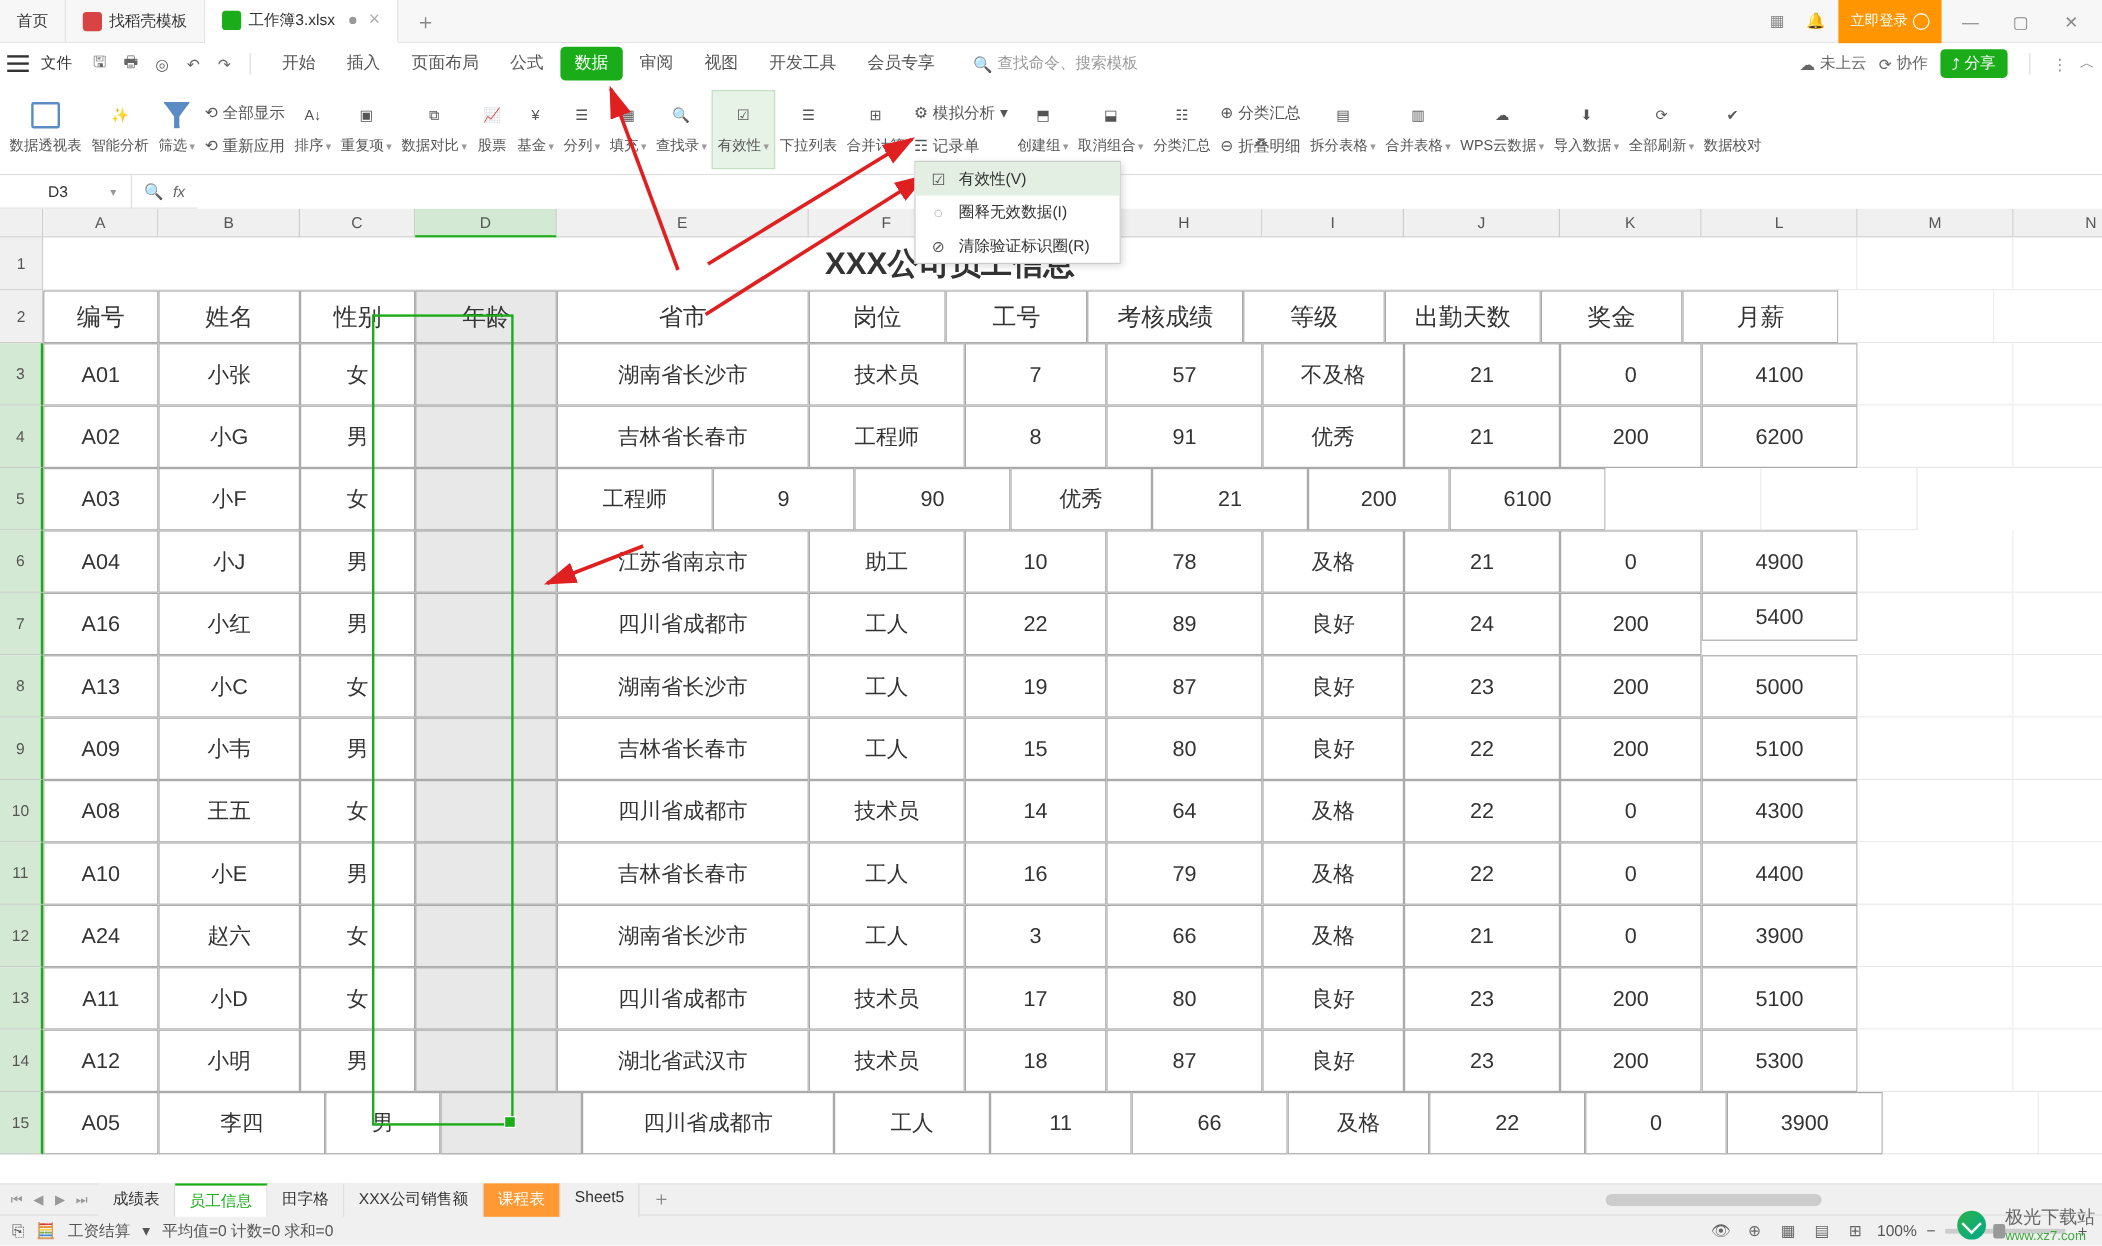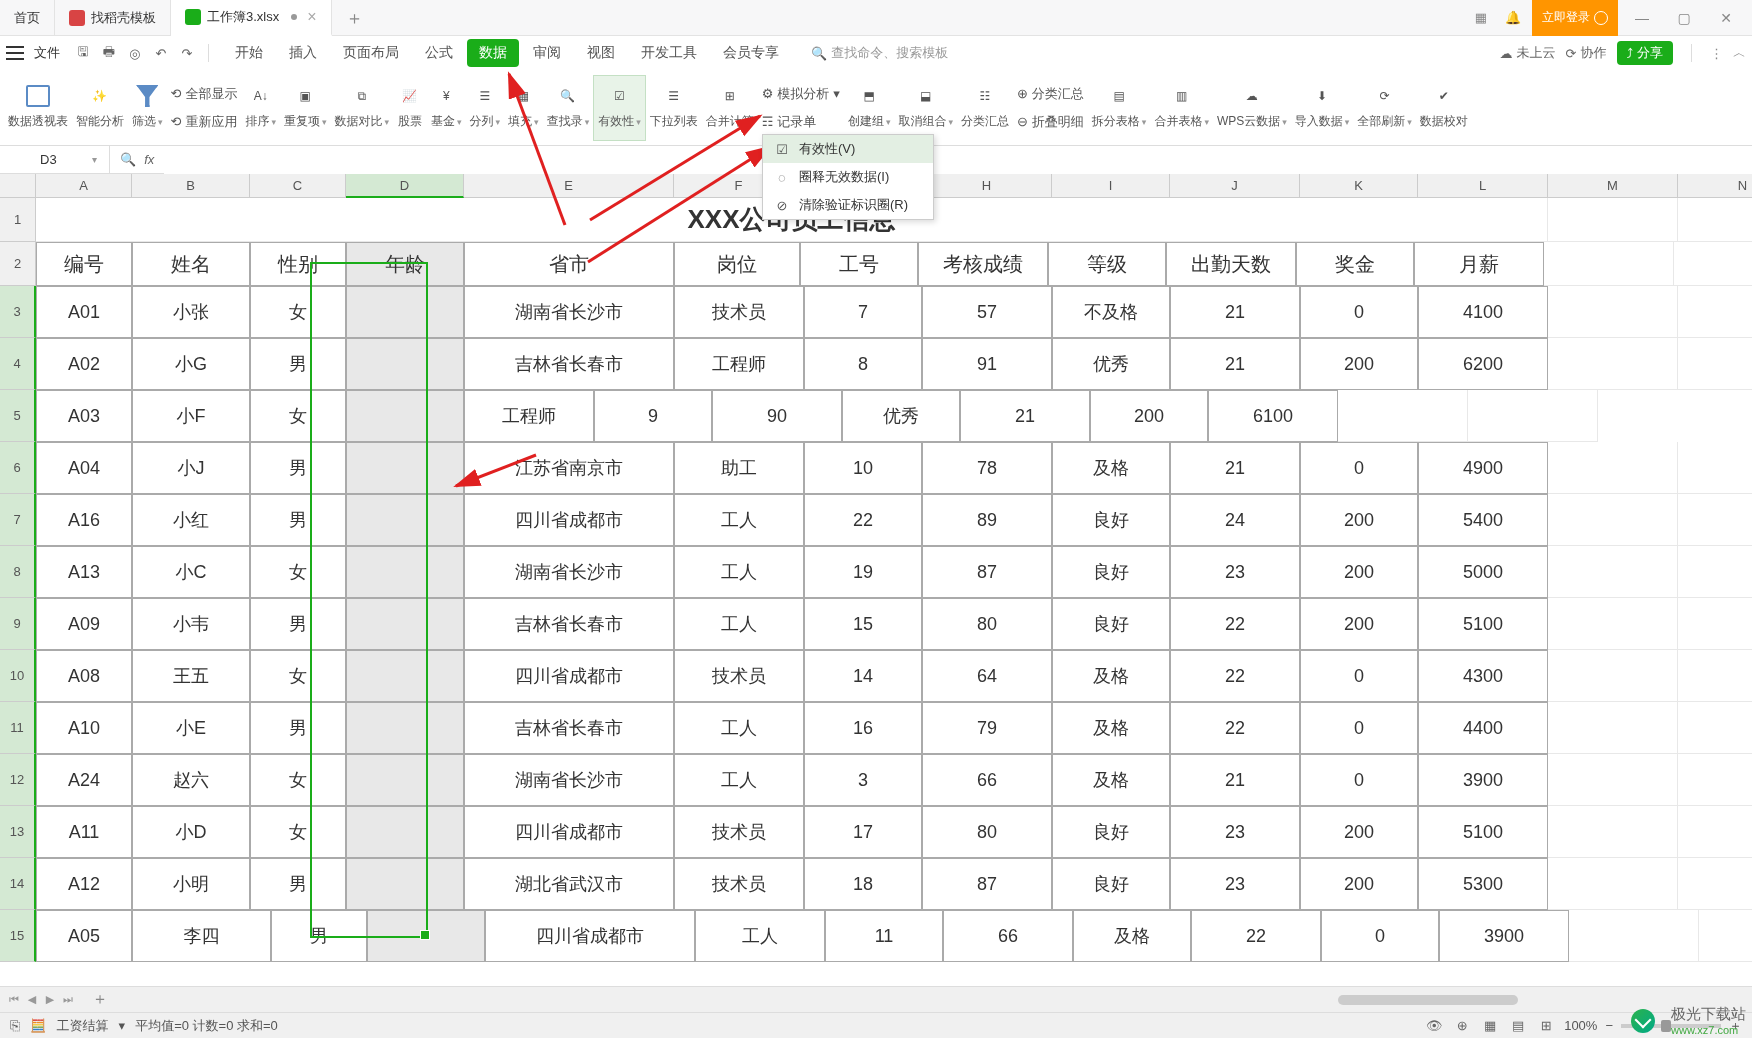"岗位" div.cell { width: 126px -> 114px }
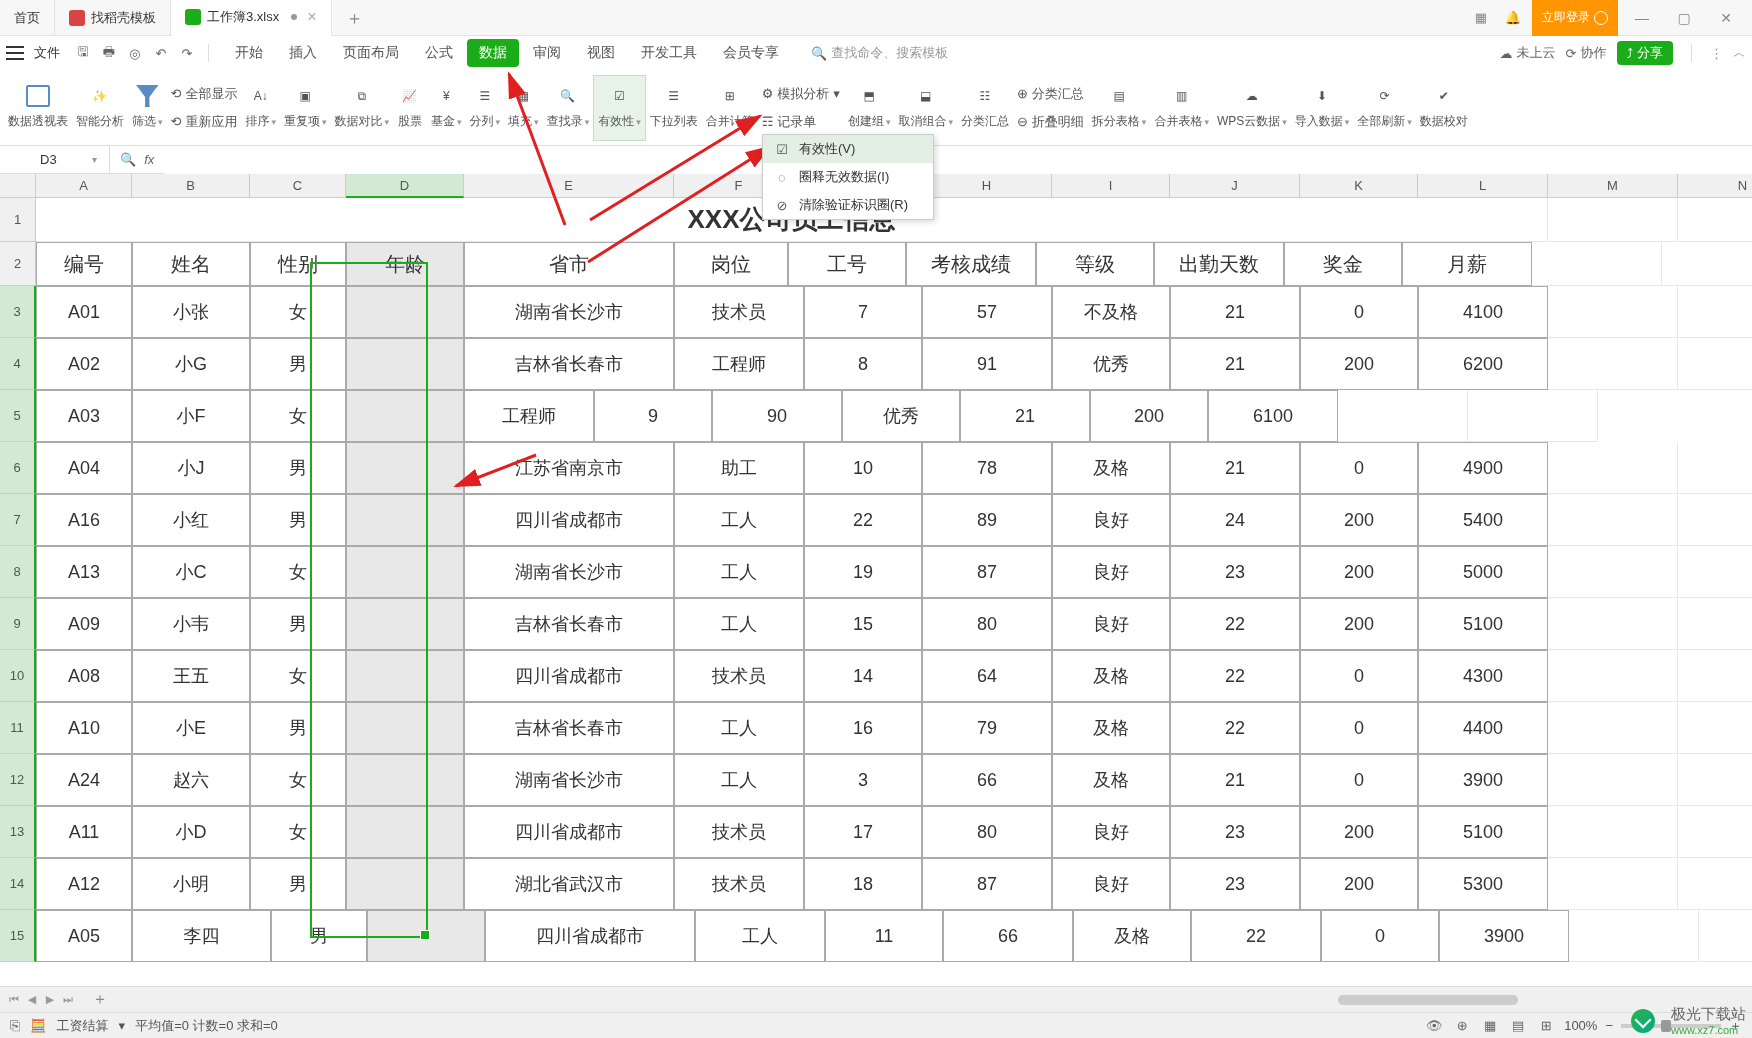"5400" div.cell { height: 52px -> 40px }
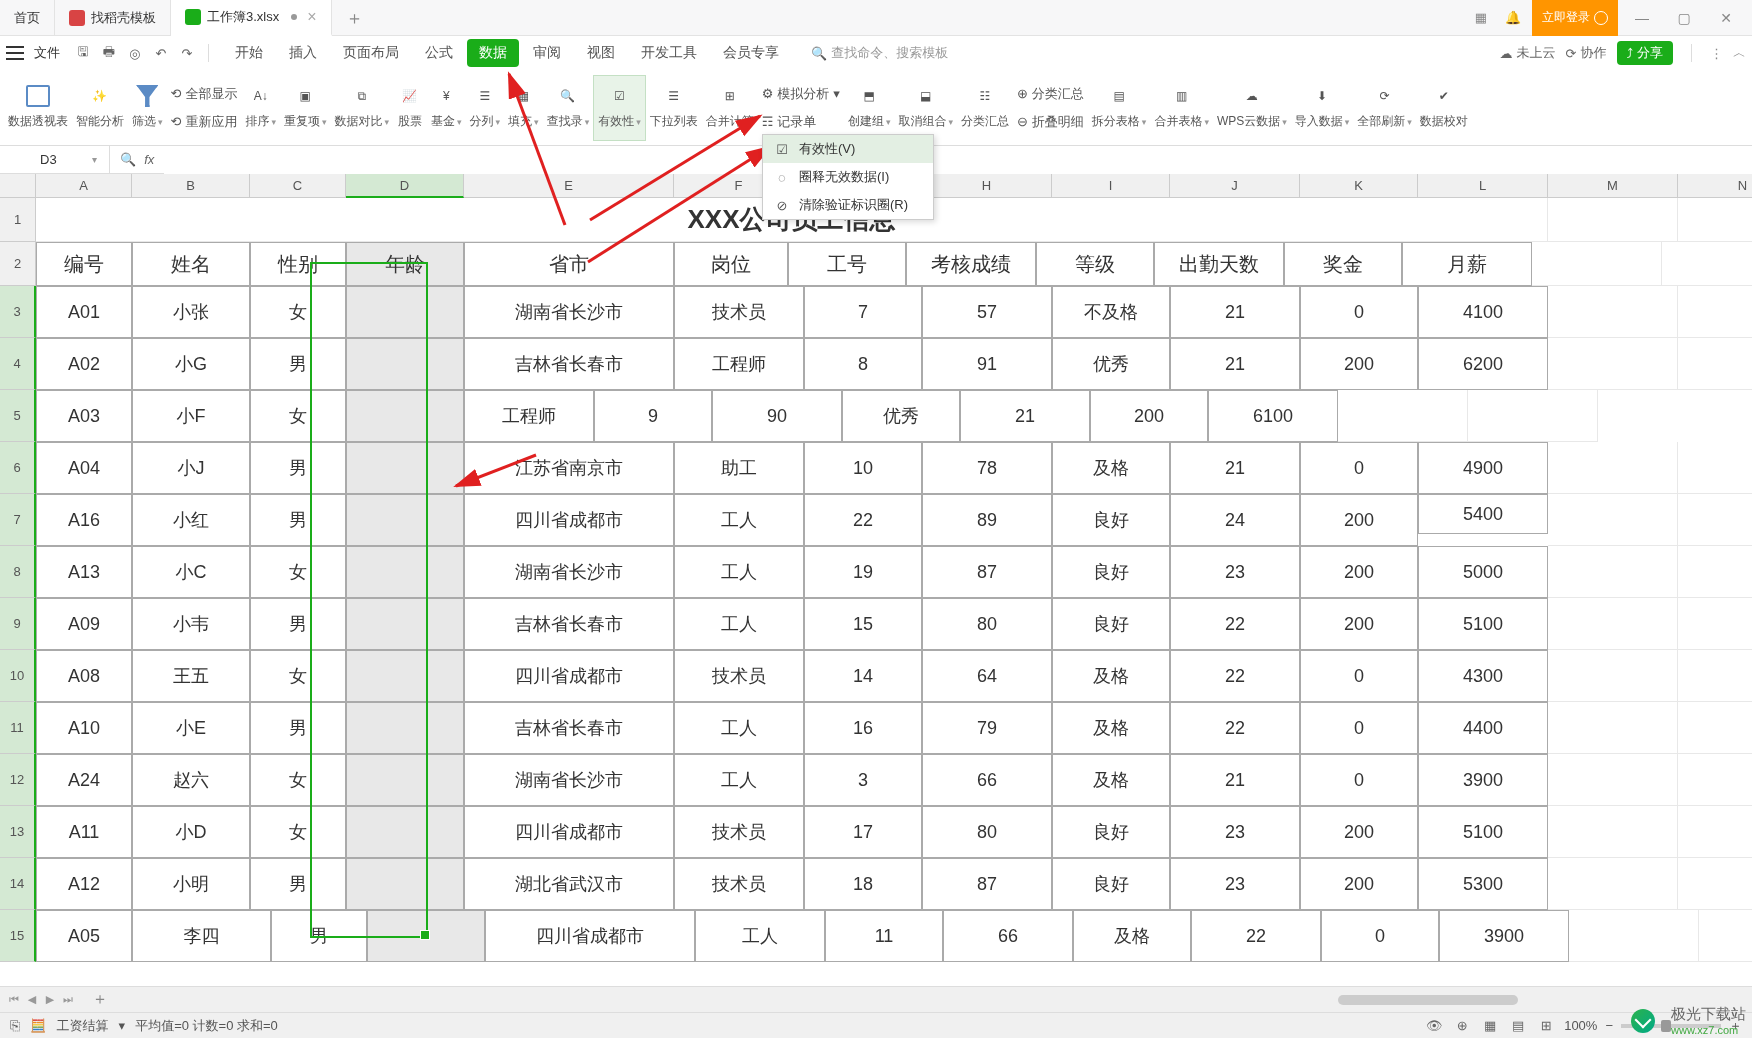"成绩表" div { html: none -> <div> <div>成绩表</div> <div>员工信息</div> <div>田字格</div> <div>XXX公司销售额</div> <div>课程表</div> <div>Sheet5</div> </div> }
